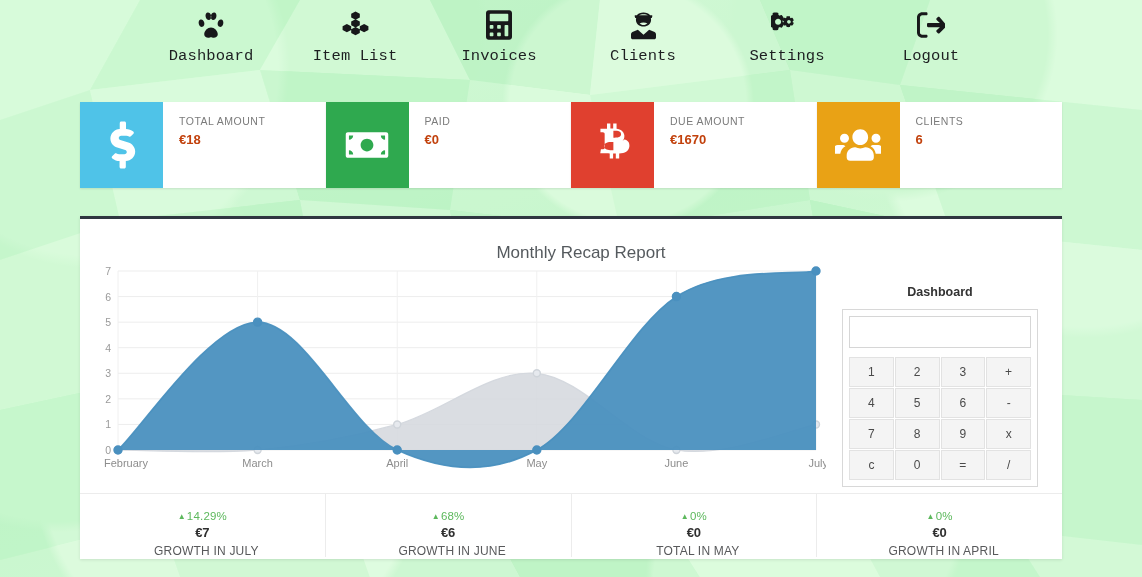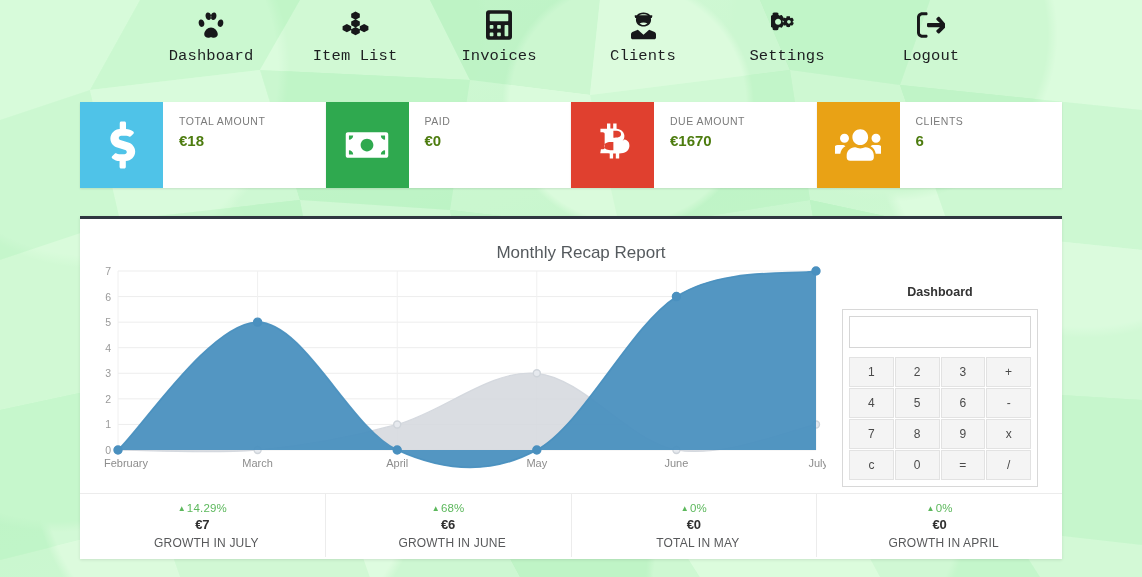"€18" .stat-value { color: #4d7c0f -> #c2410c; font-size: 15px -> 13px }
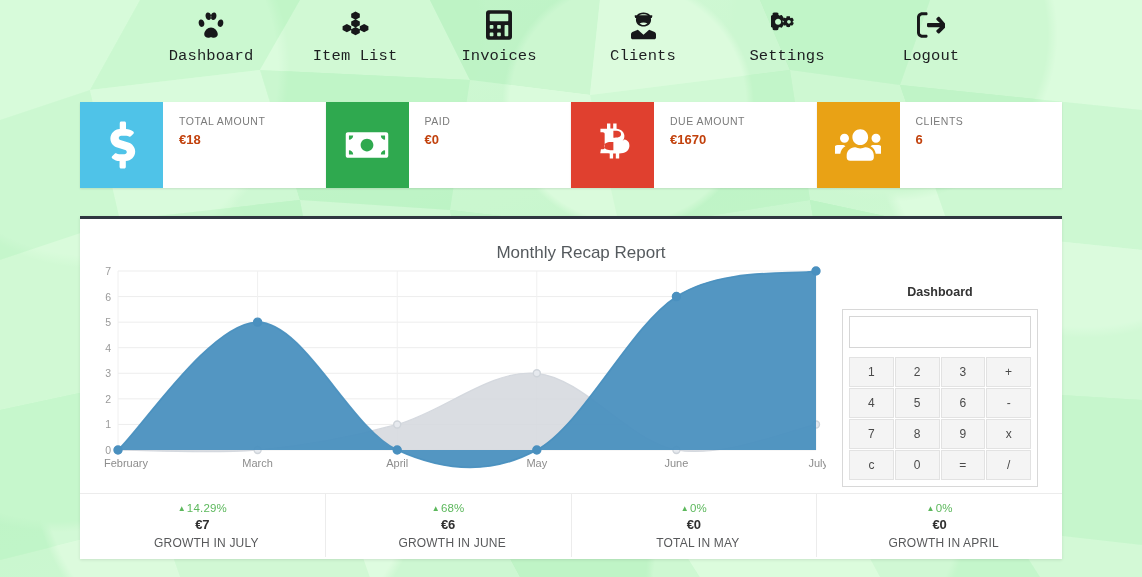"▲14.29%" .growth-pct { margin-top: none -> 8px }
